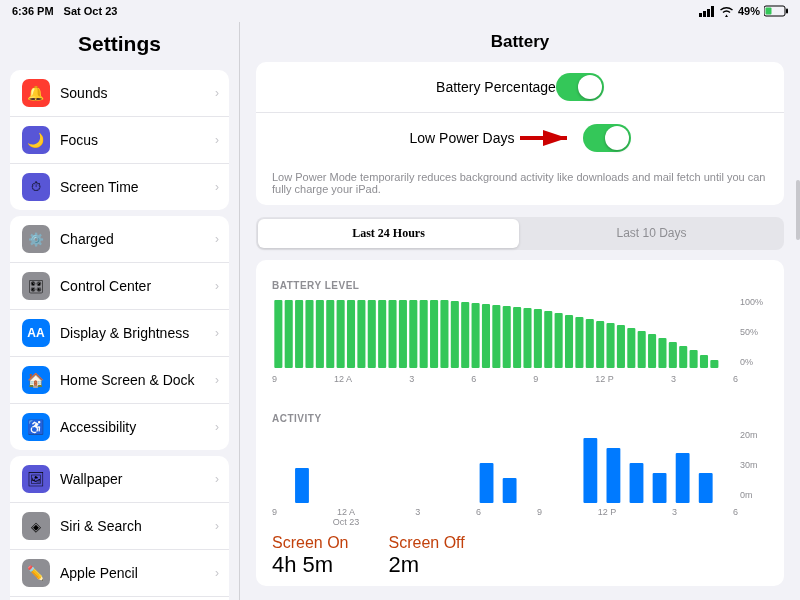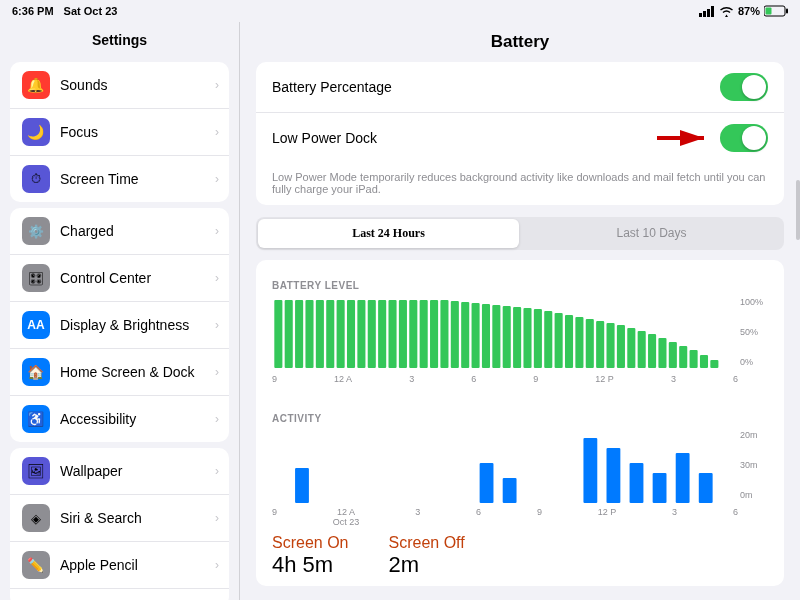"87%" span { text: 87% -> 49% }
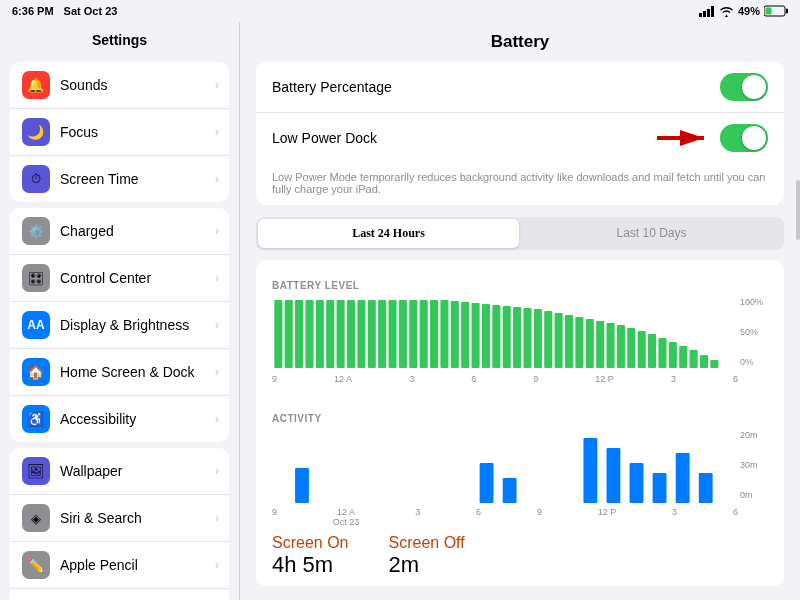"Settings" .sidebar-title { font-size: 14px -> 21px }
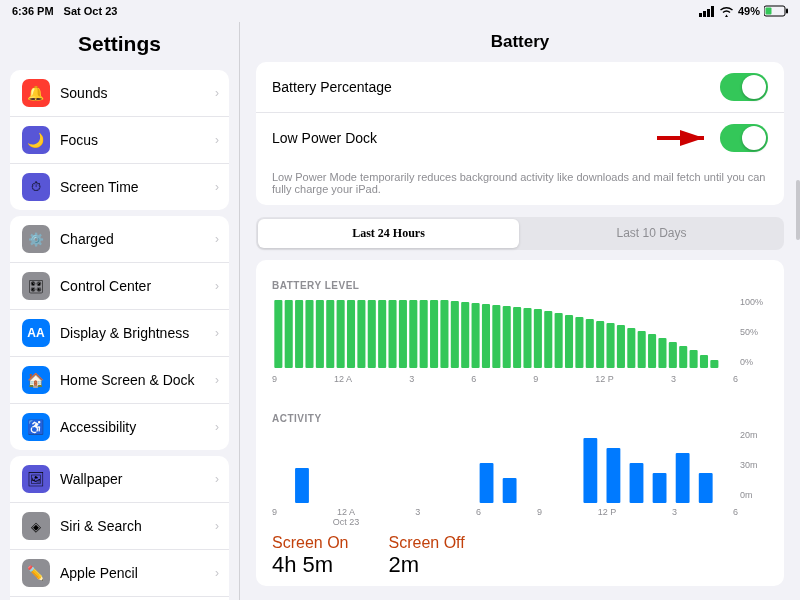"Battery Percentage" .card-row { justify-content: space-between -> center }
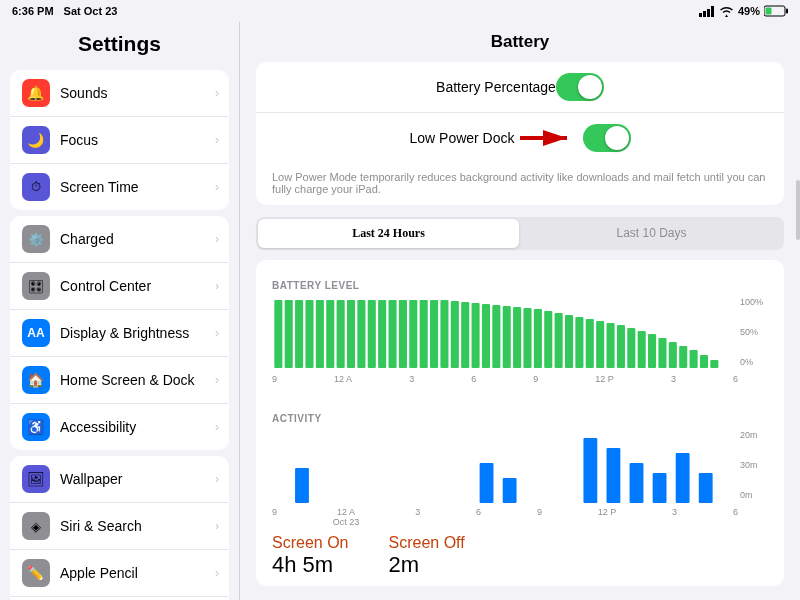"Low Power Dock" span.card-row-label { text: Dock -> Days }
